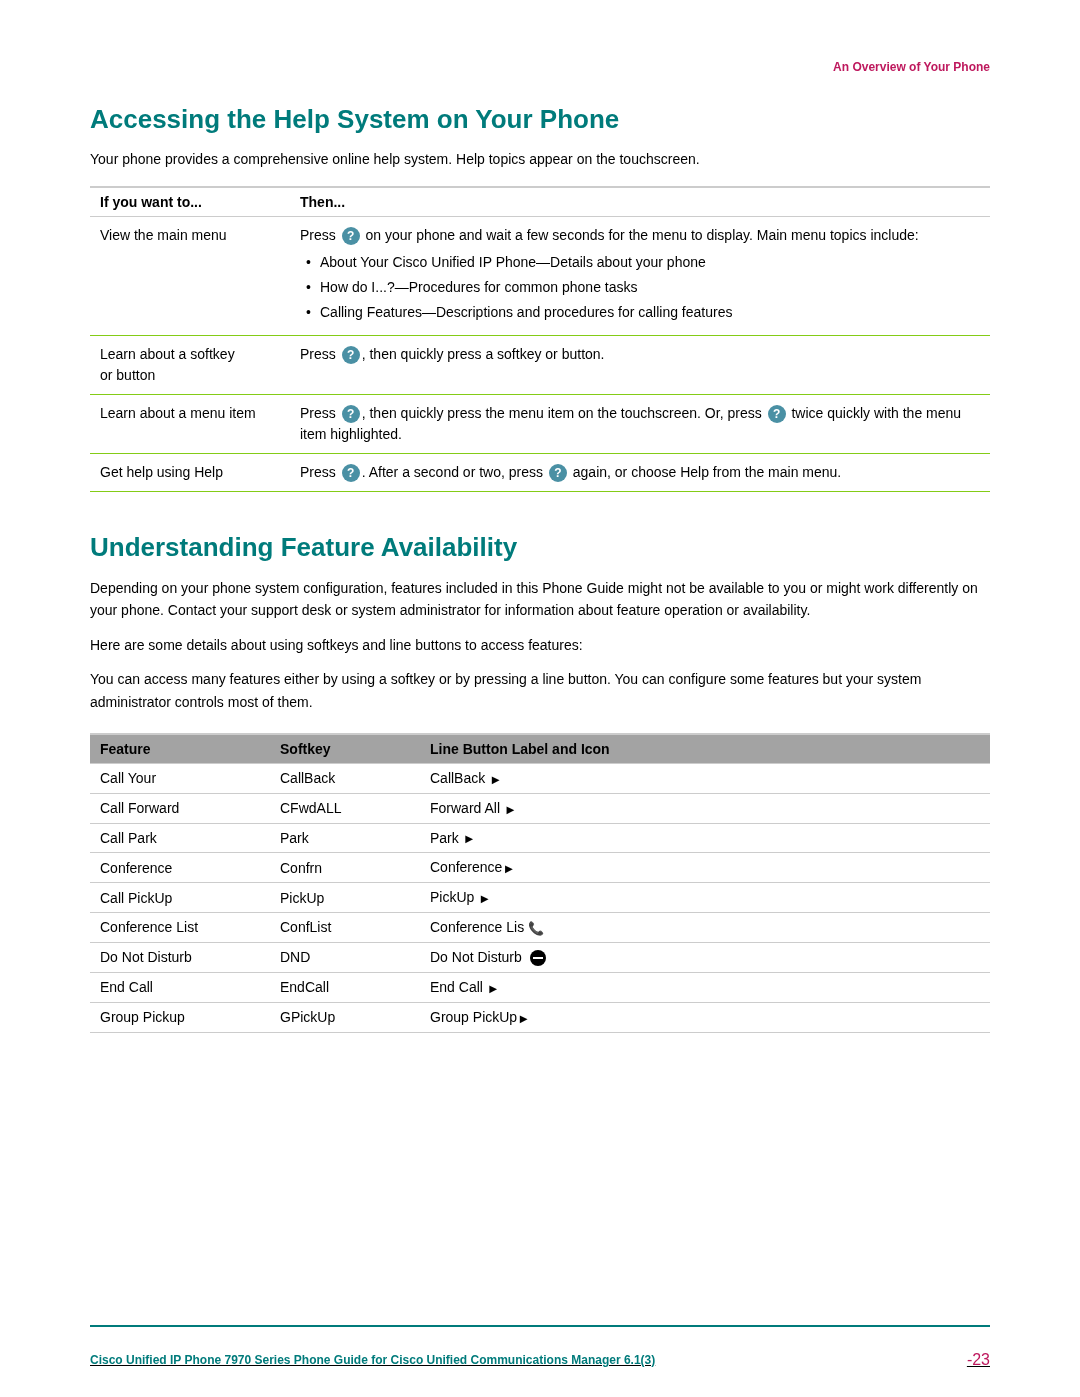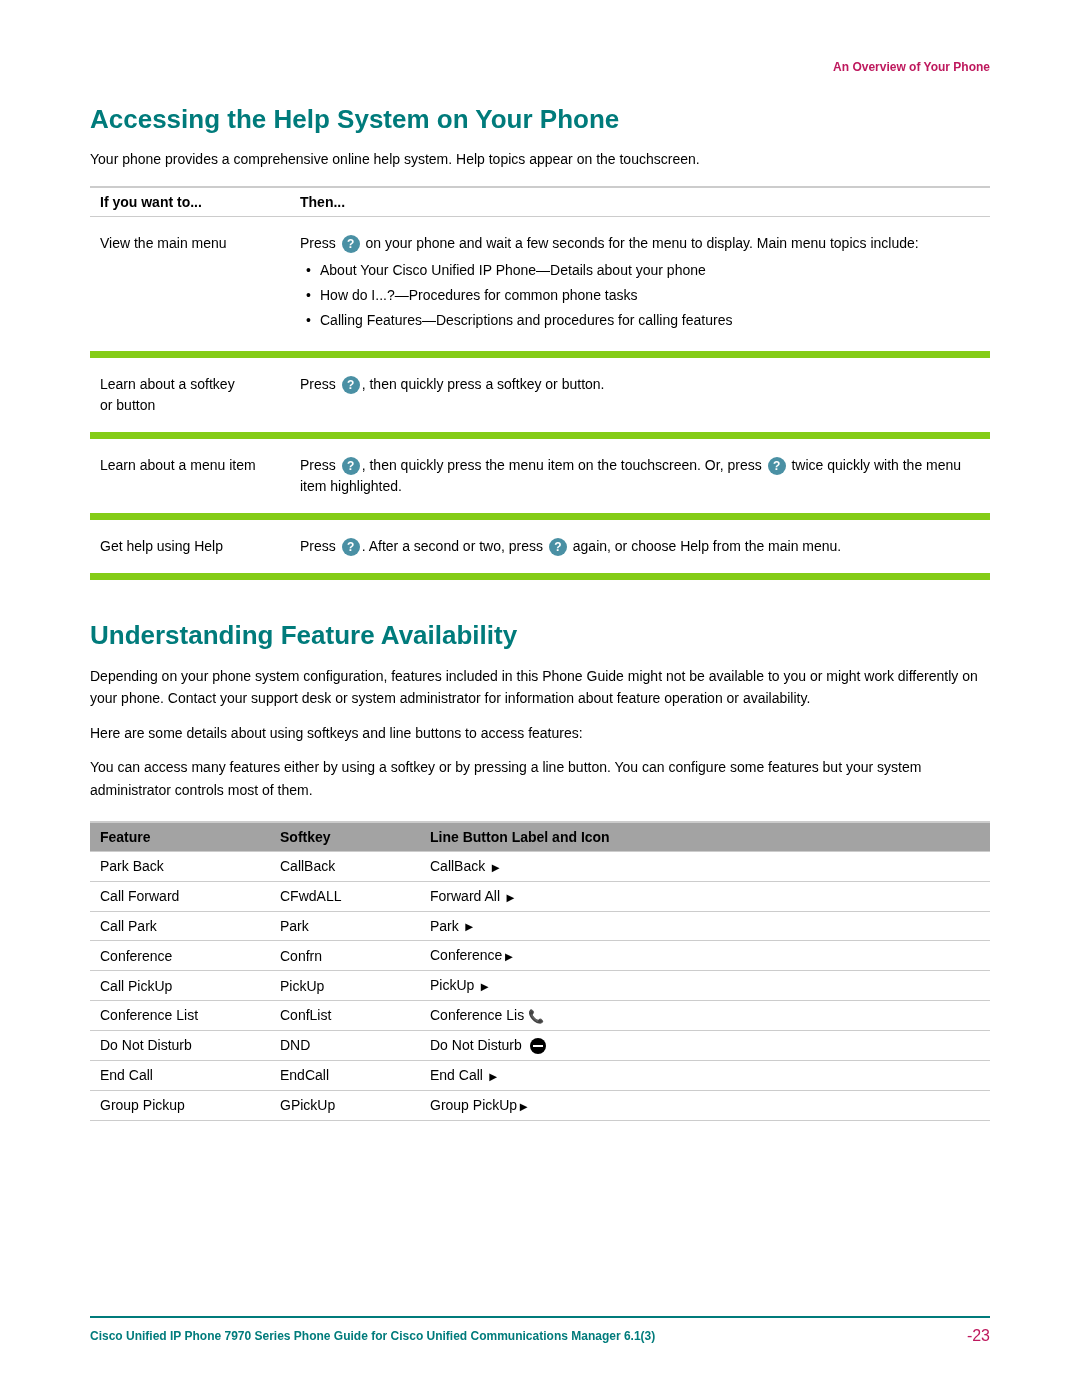"View the main menu" .help-table td { border-bottom: 7px solid #84cc16 -> 1px solid #84cc16; padding: 16px 10px -> 8px 10px }
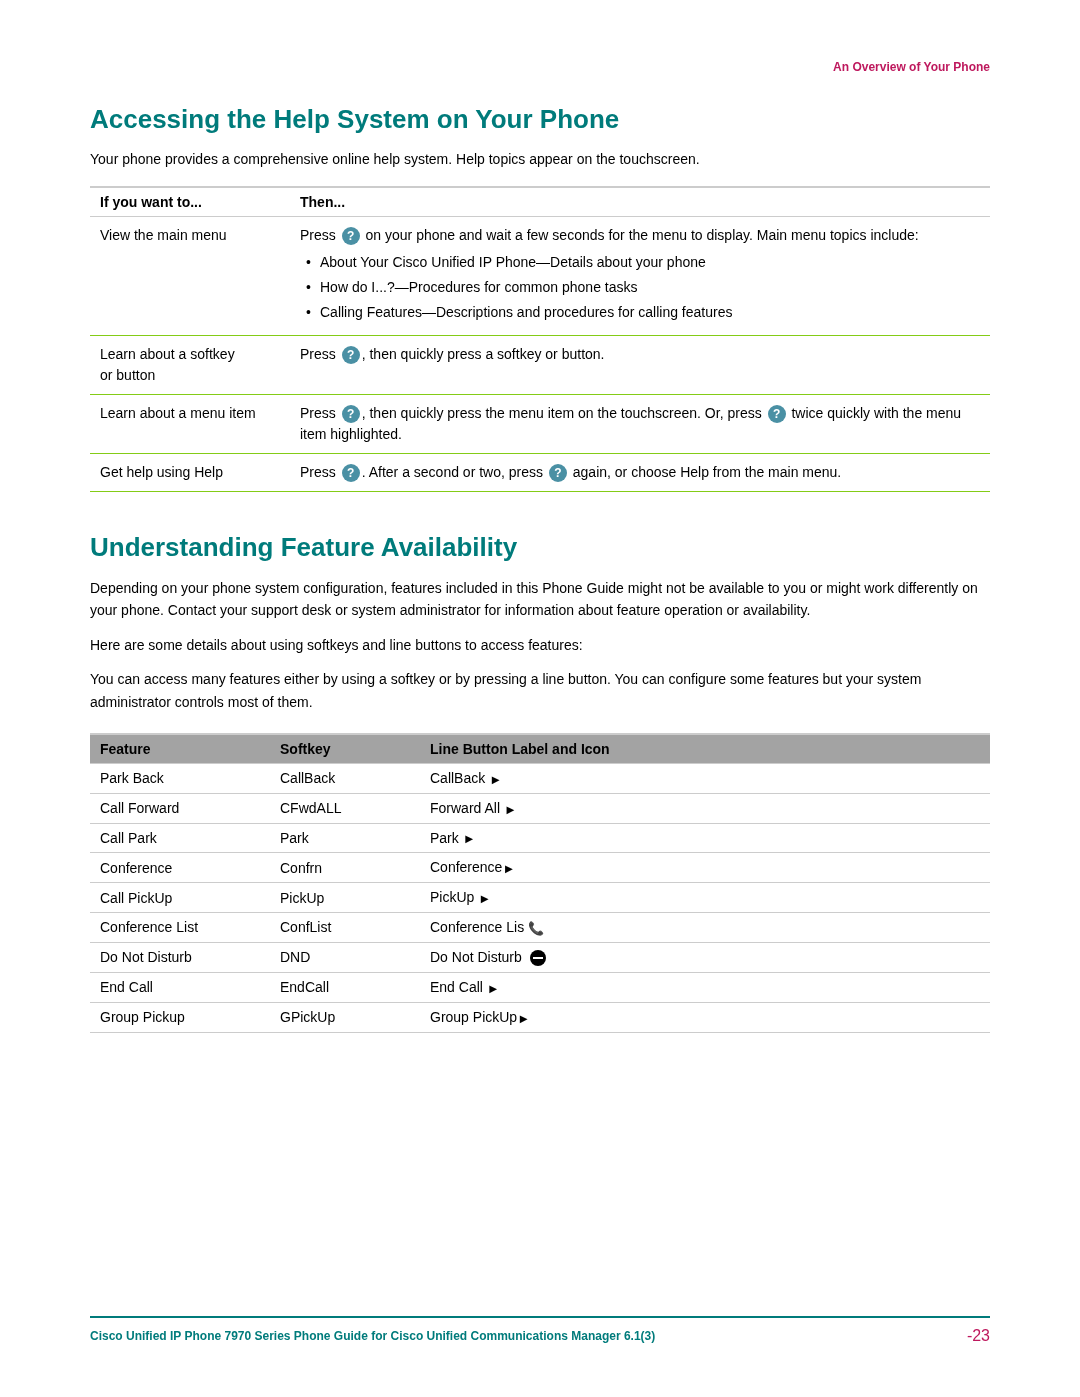"Park Back" td { text: Park Back -> Call Your }
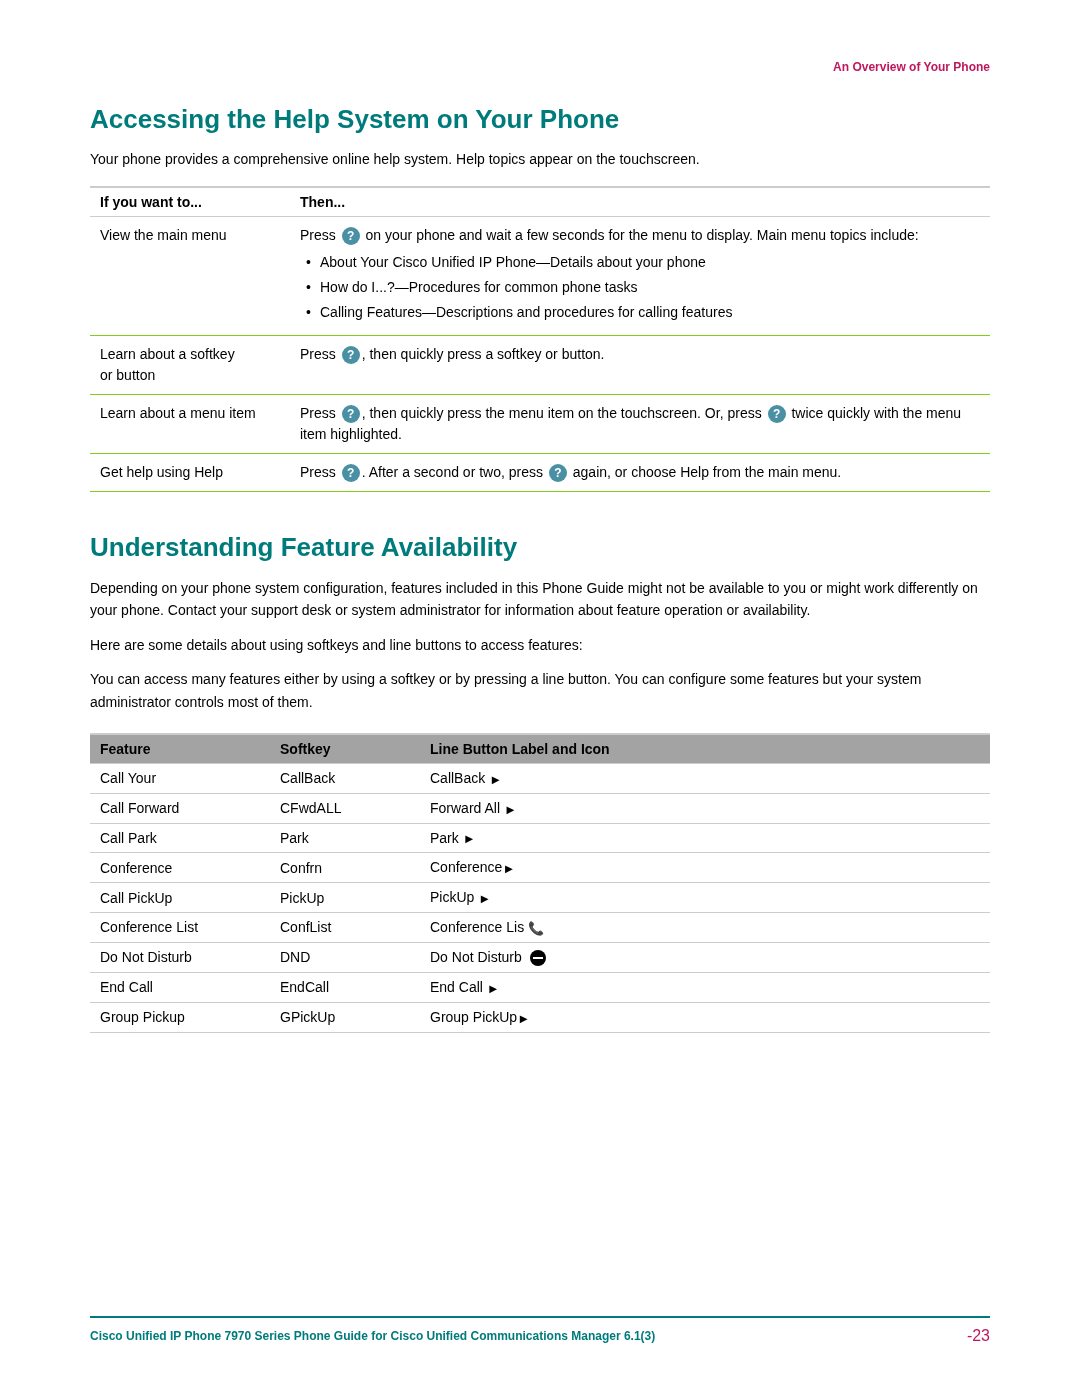"Cisco Unified IP Phone 7970" .footer { bottom: 52px -> 28px; padding-top: 9px -> 24px; text-decoration: none -> underline }
